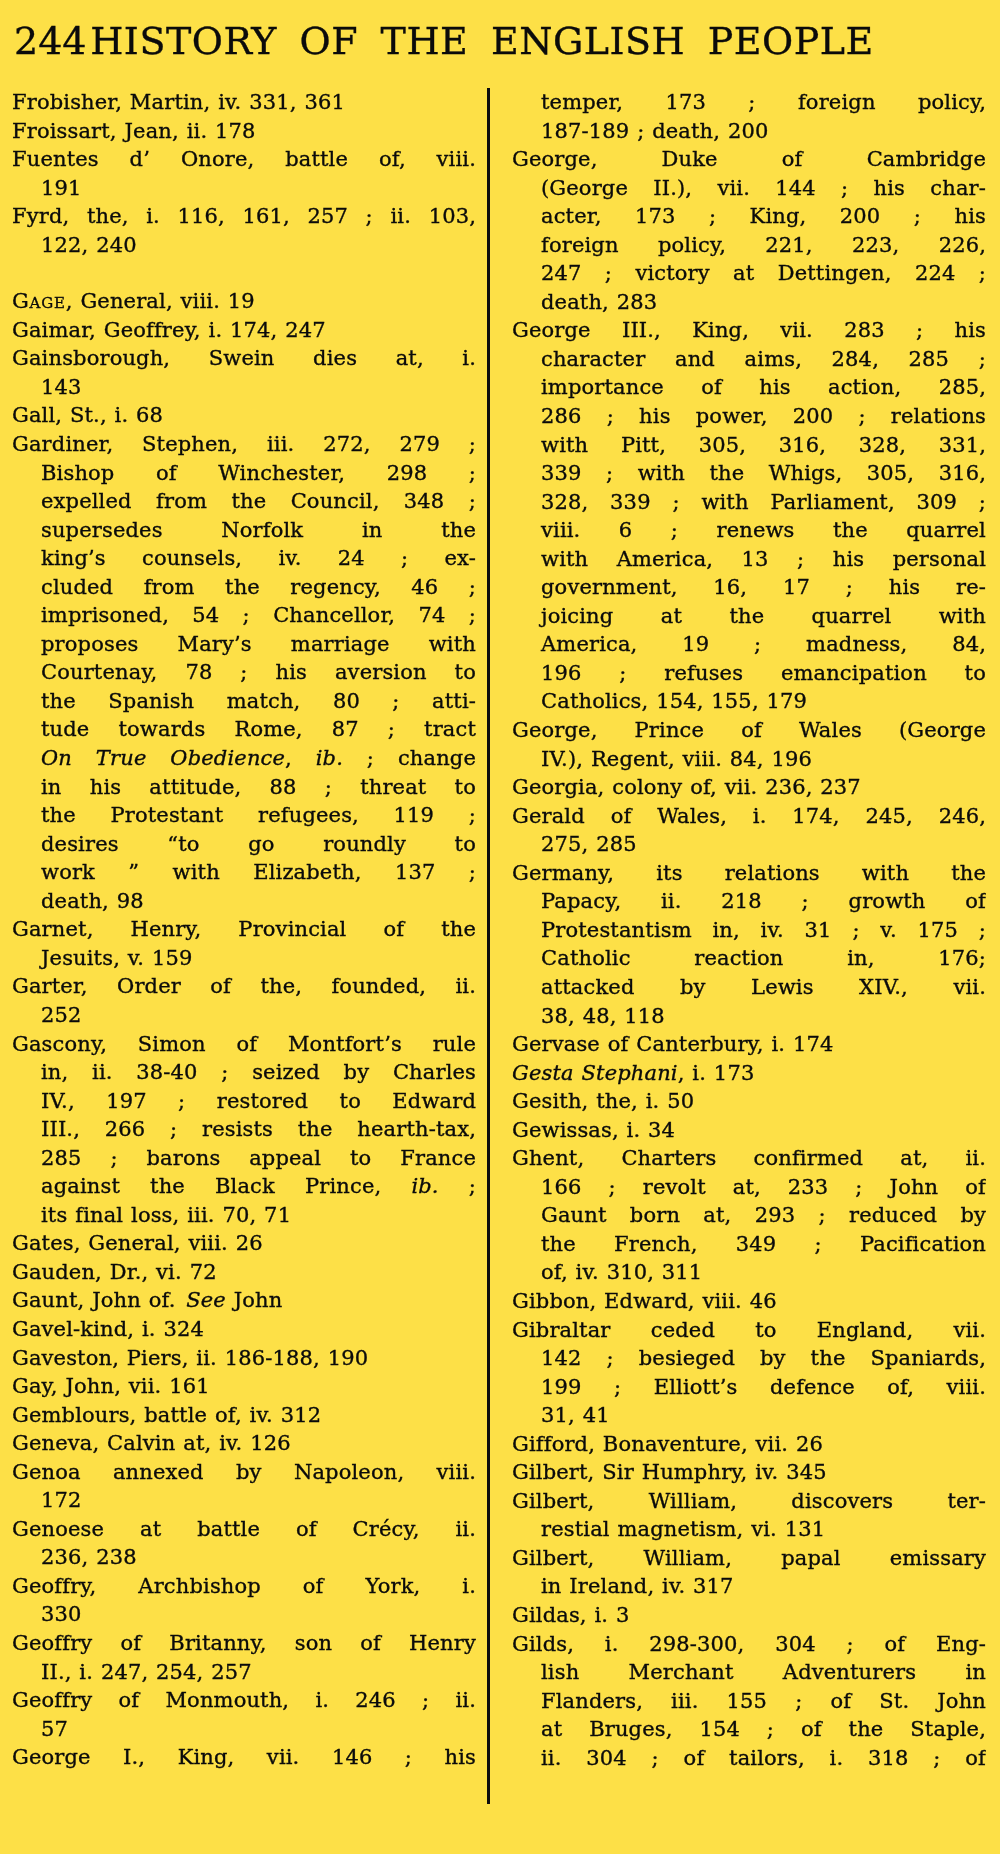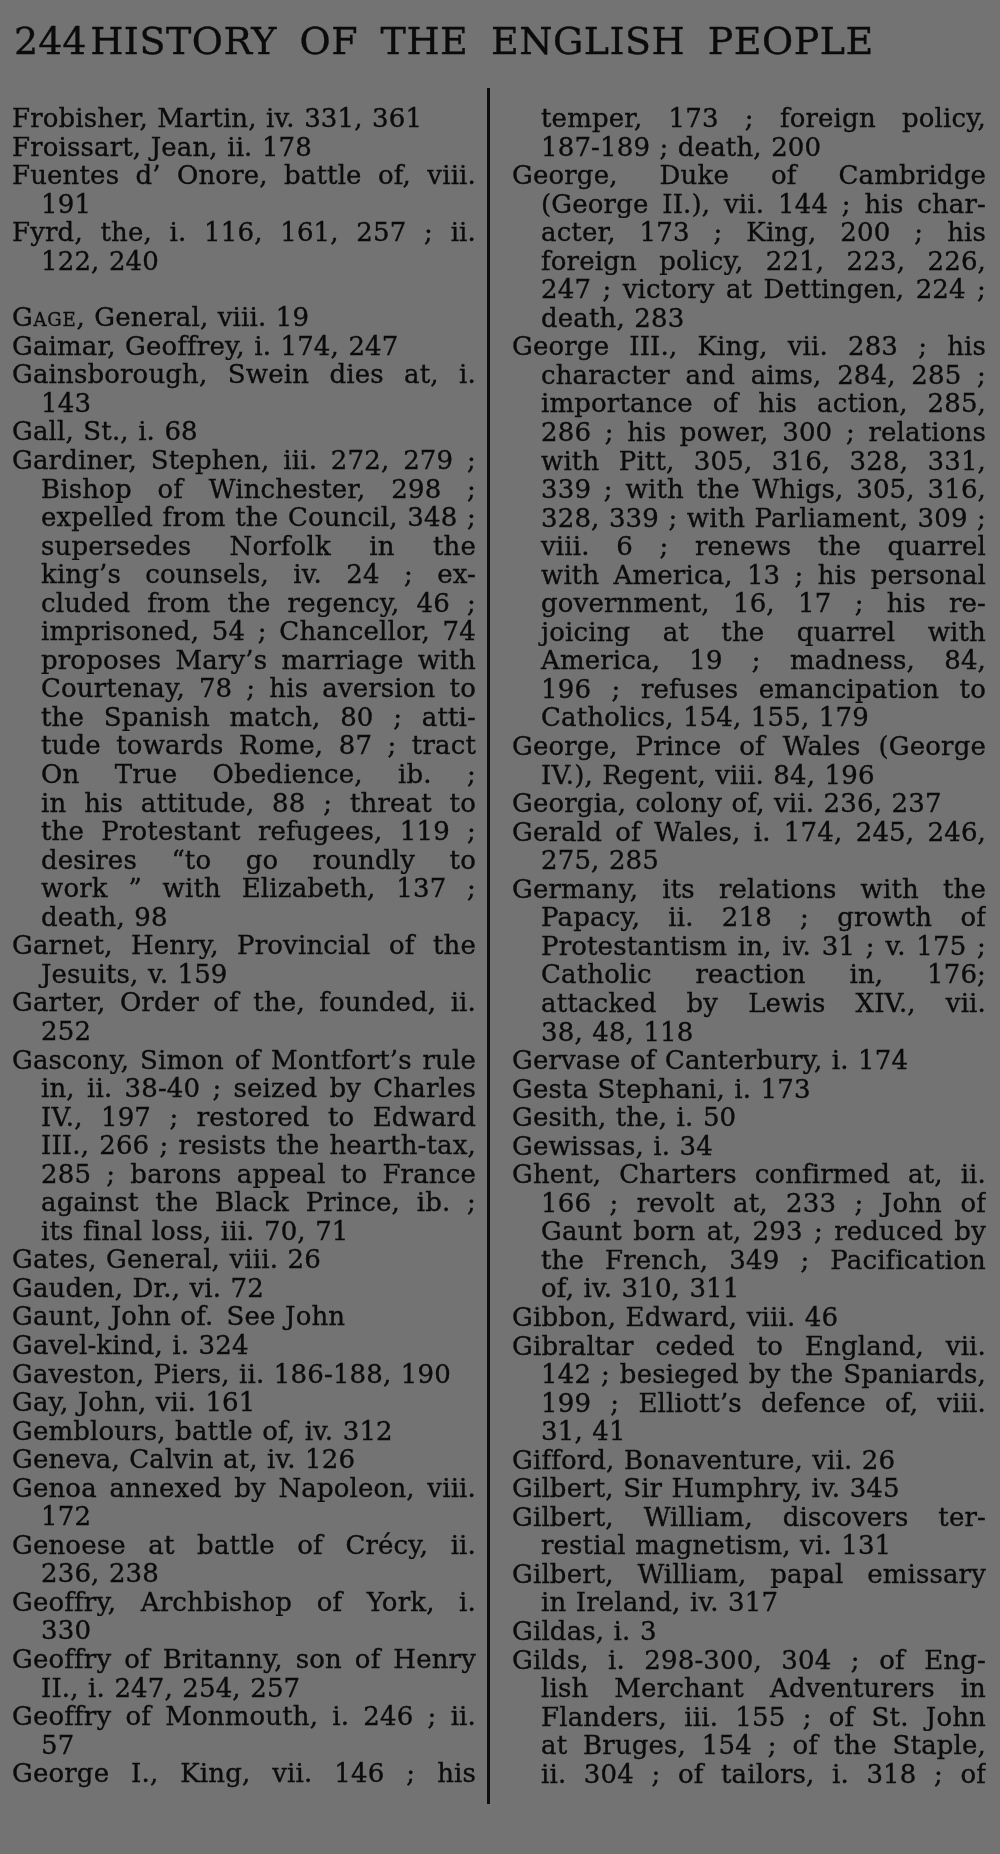"244" .page { background: #737373 -> #fde047 }
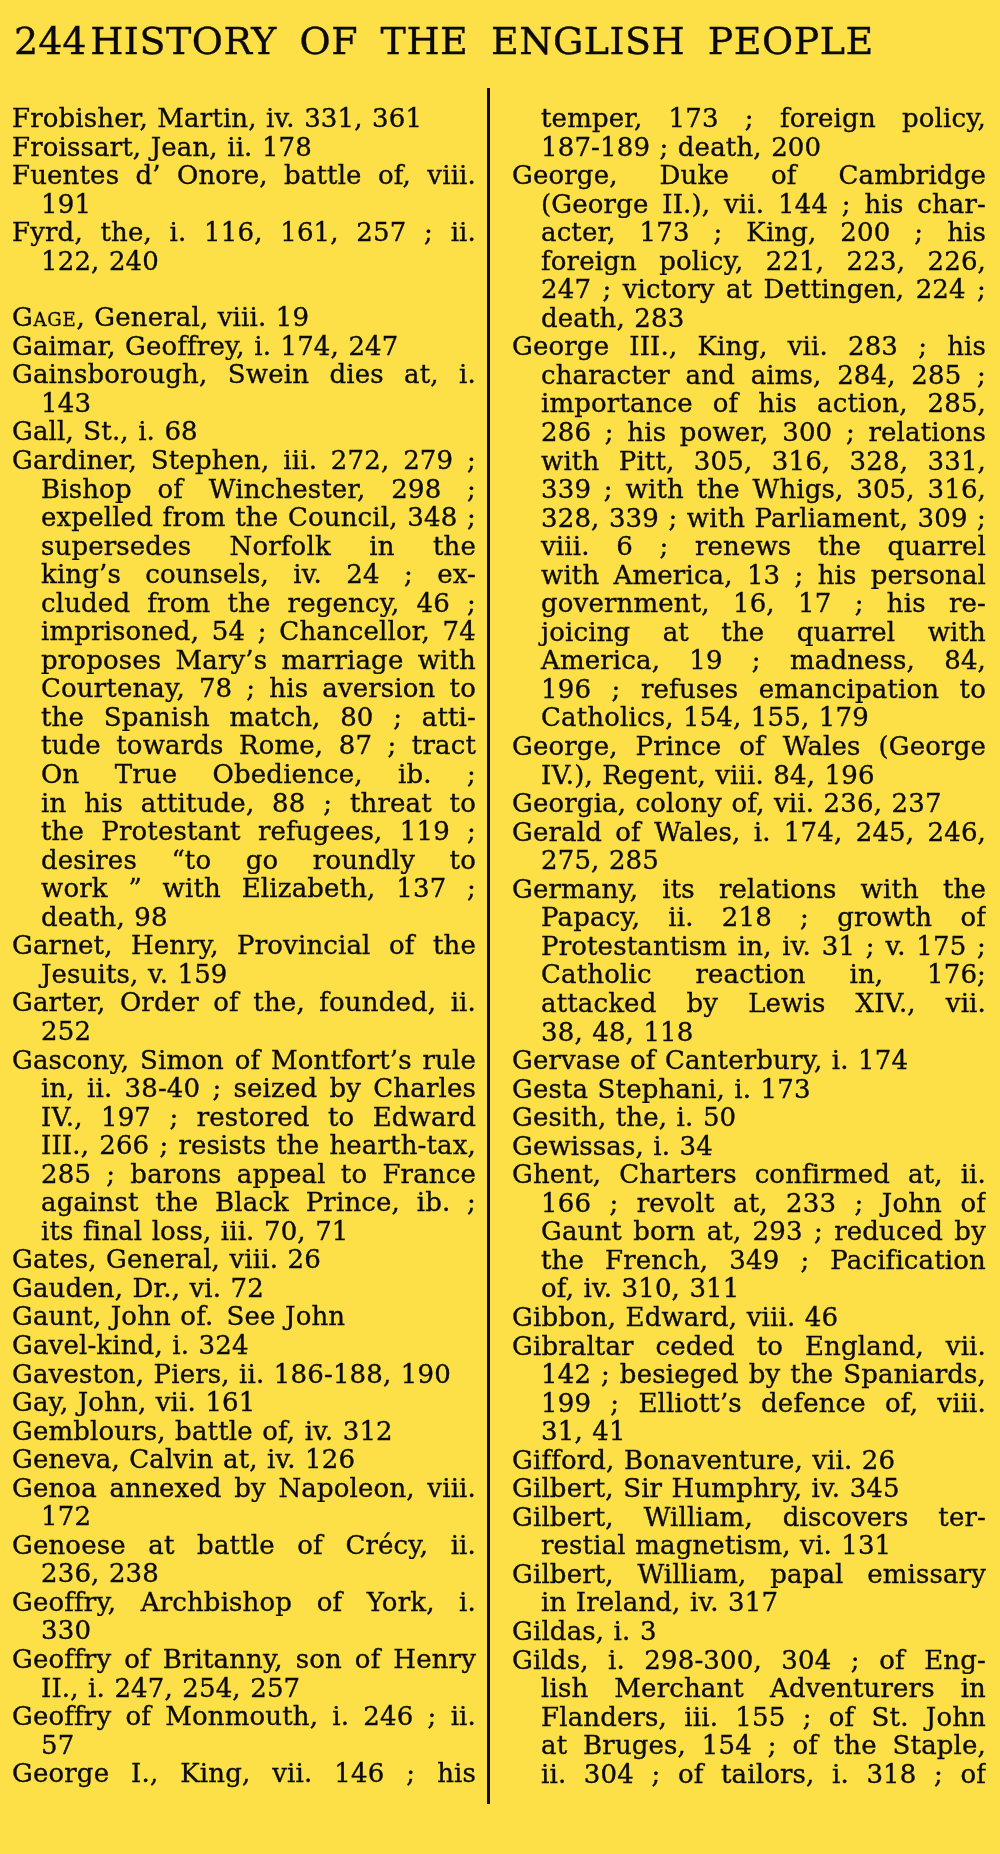"Frobisher, Martin, iv. 331, 361" .col { font-size: 26px -> 21px; margin-top: 16px -> none }
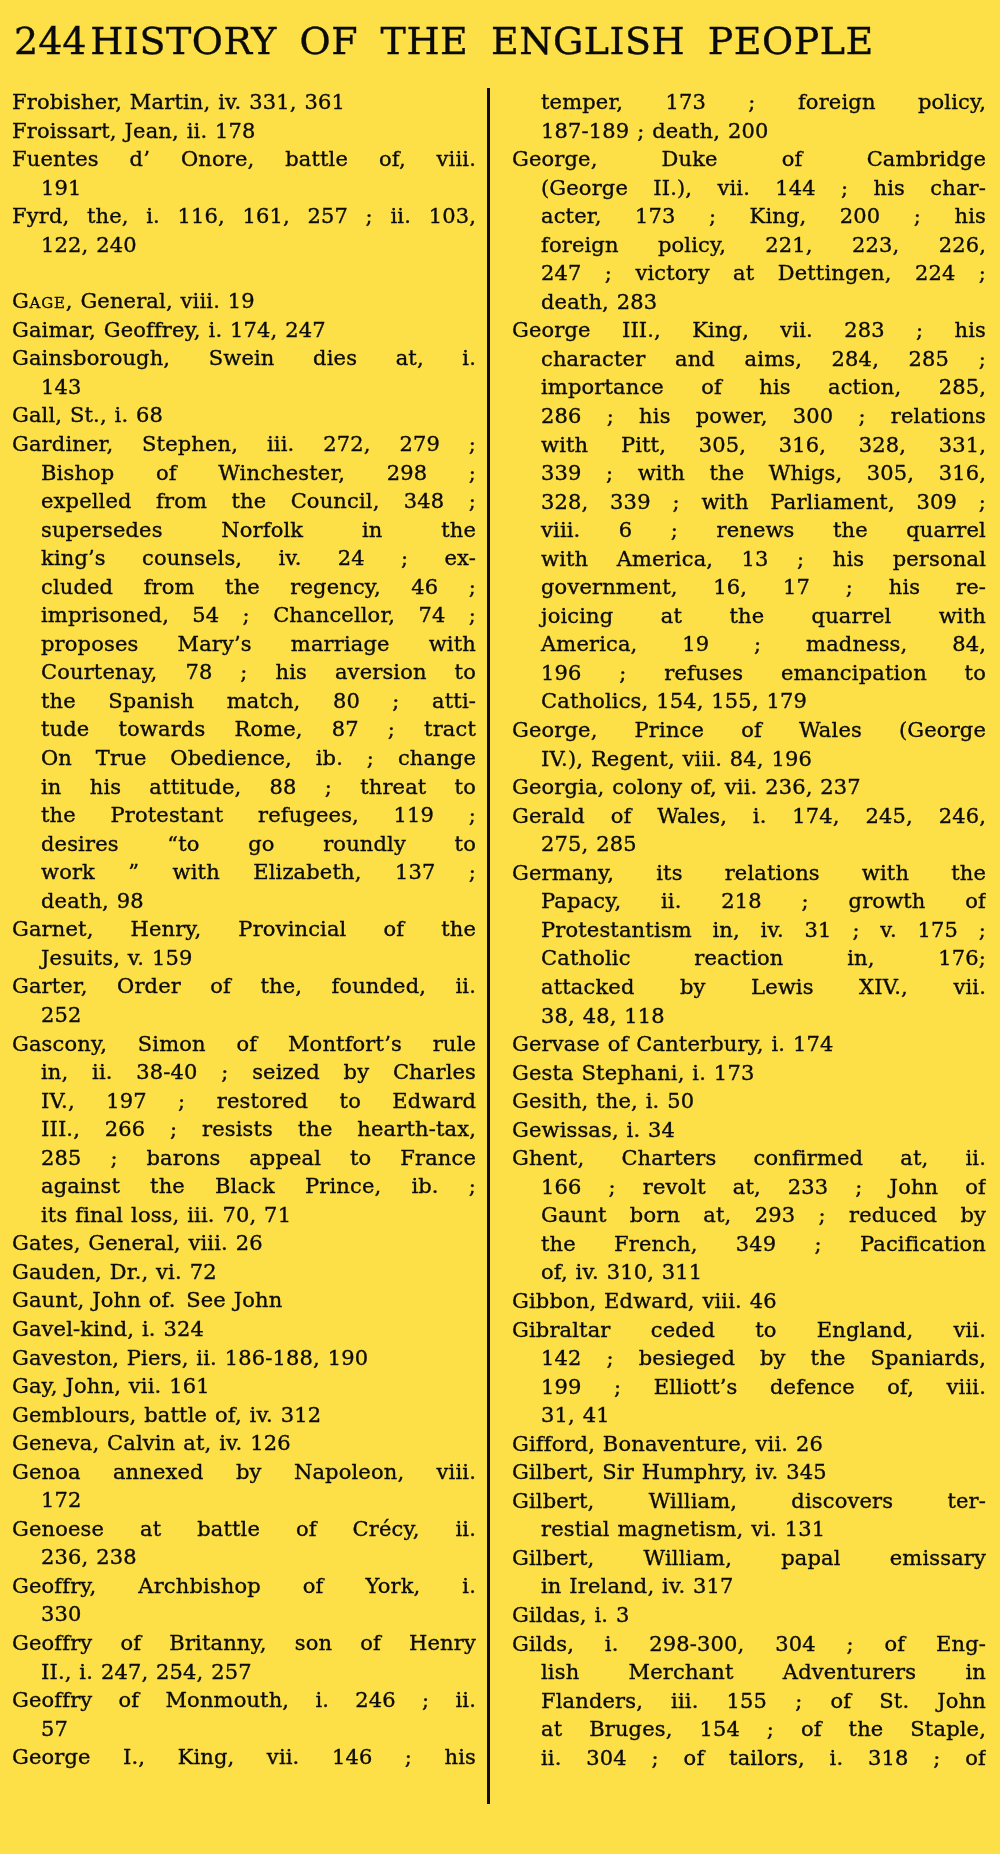"286 ; his power, 300" span { text: 300 -> 200 }
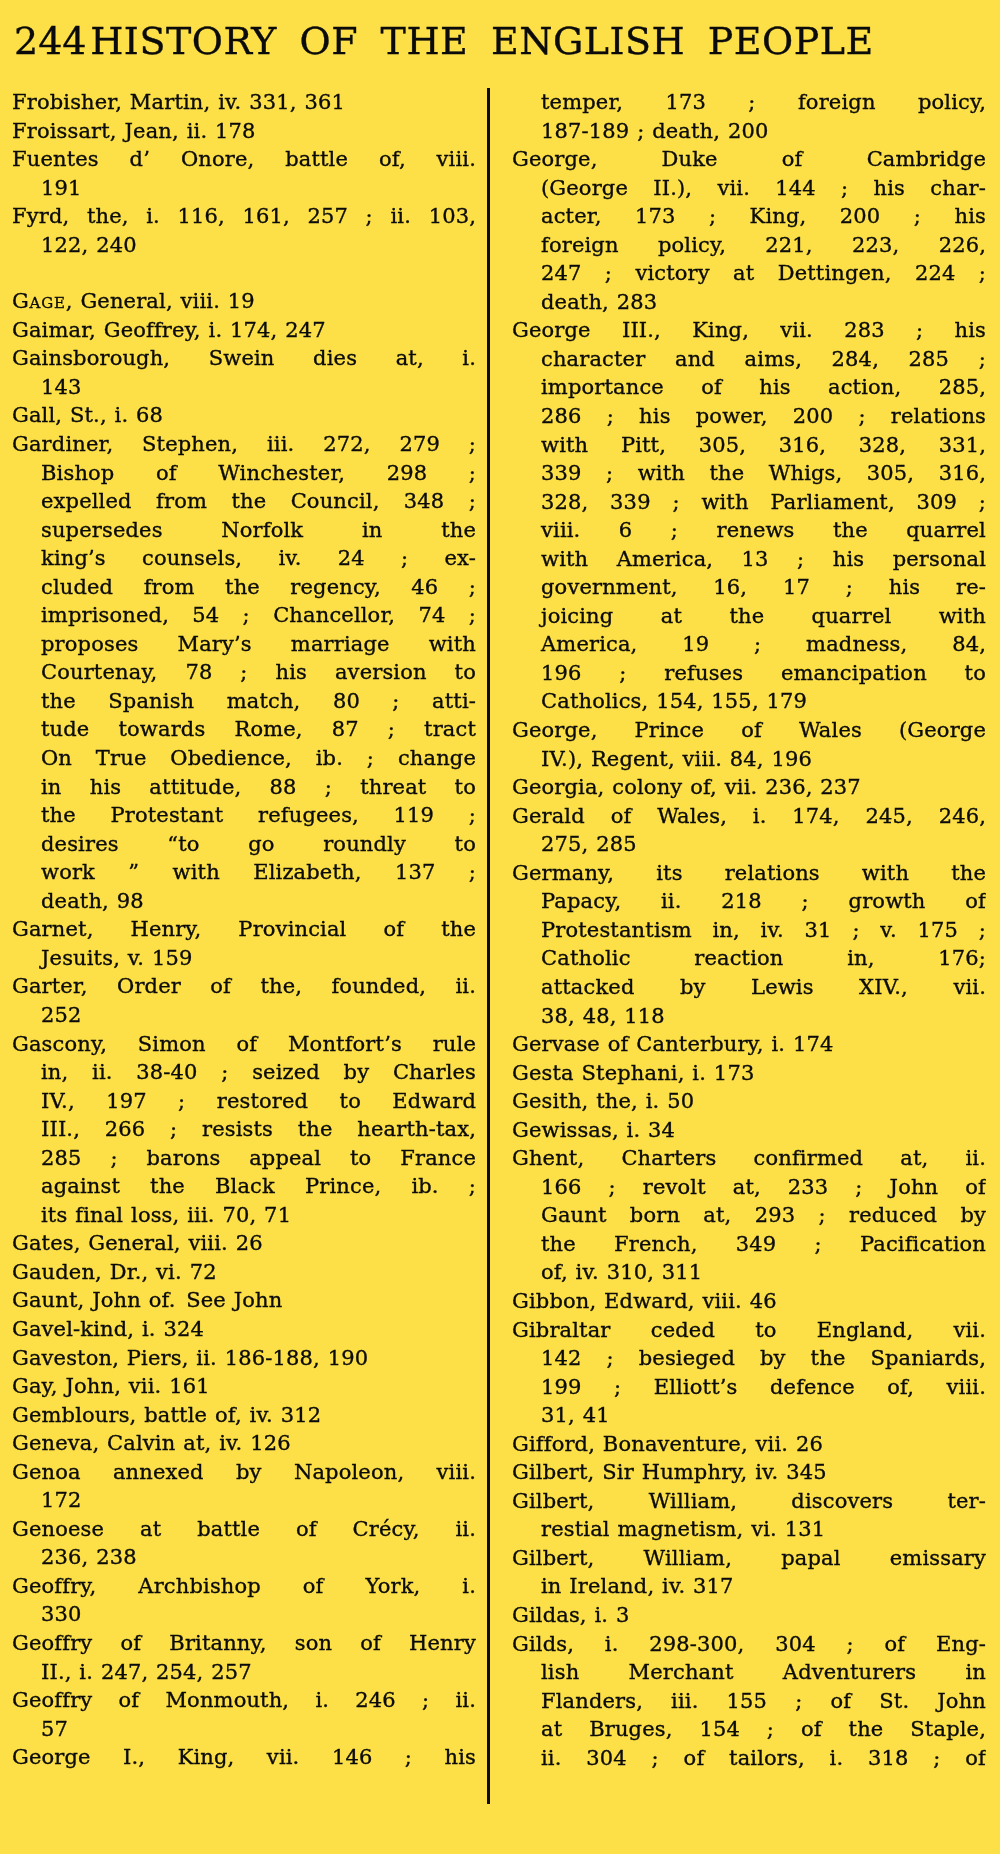"On True Obedience" .it { font-style: none -> italic }
